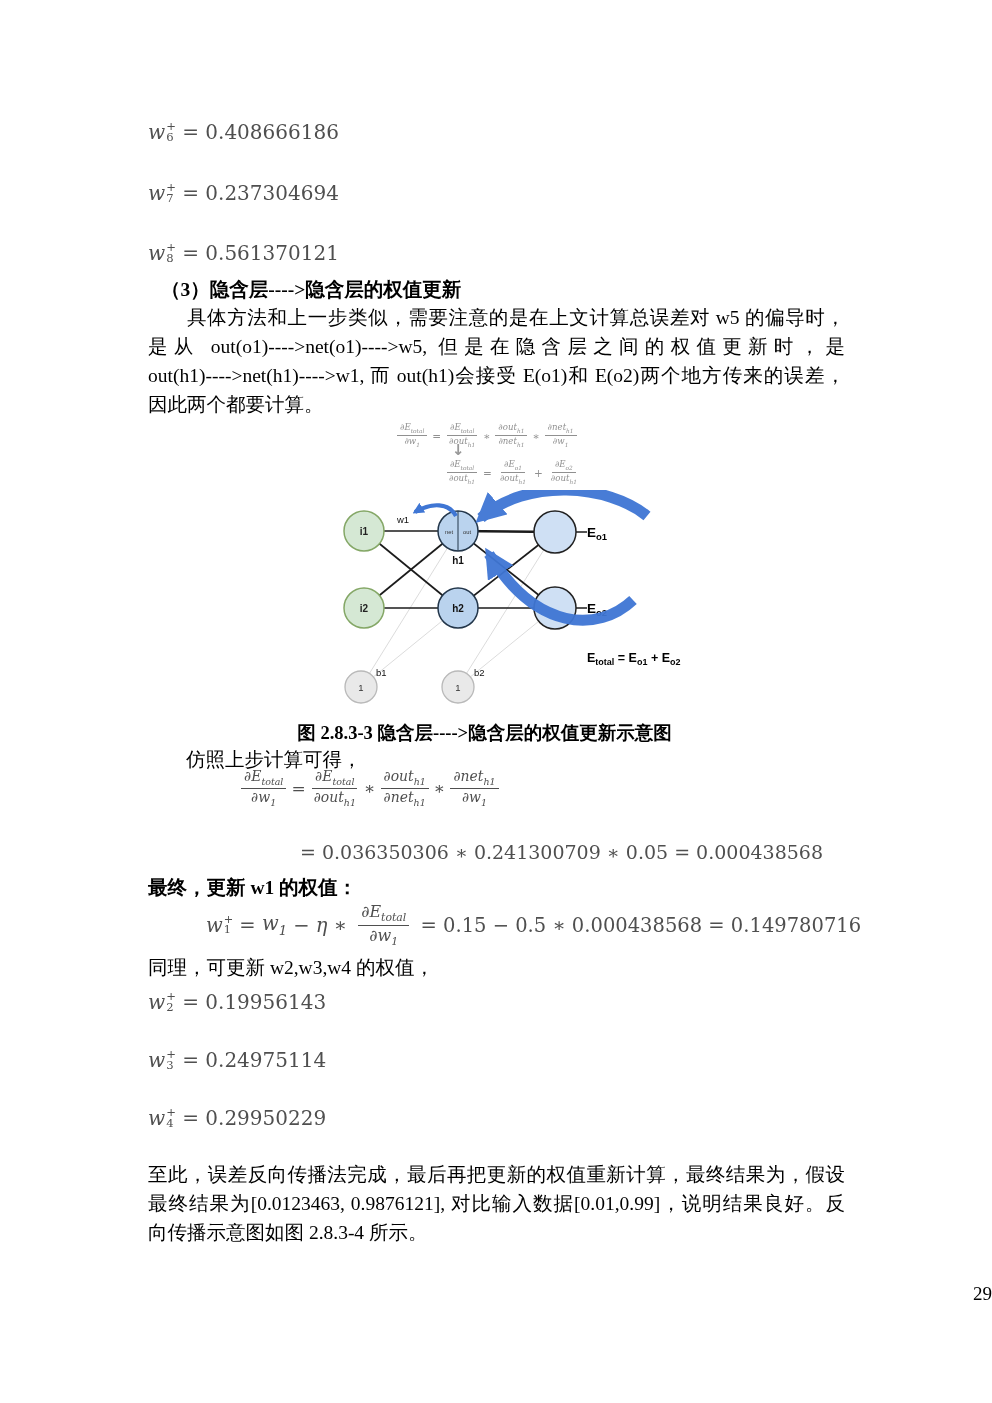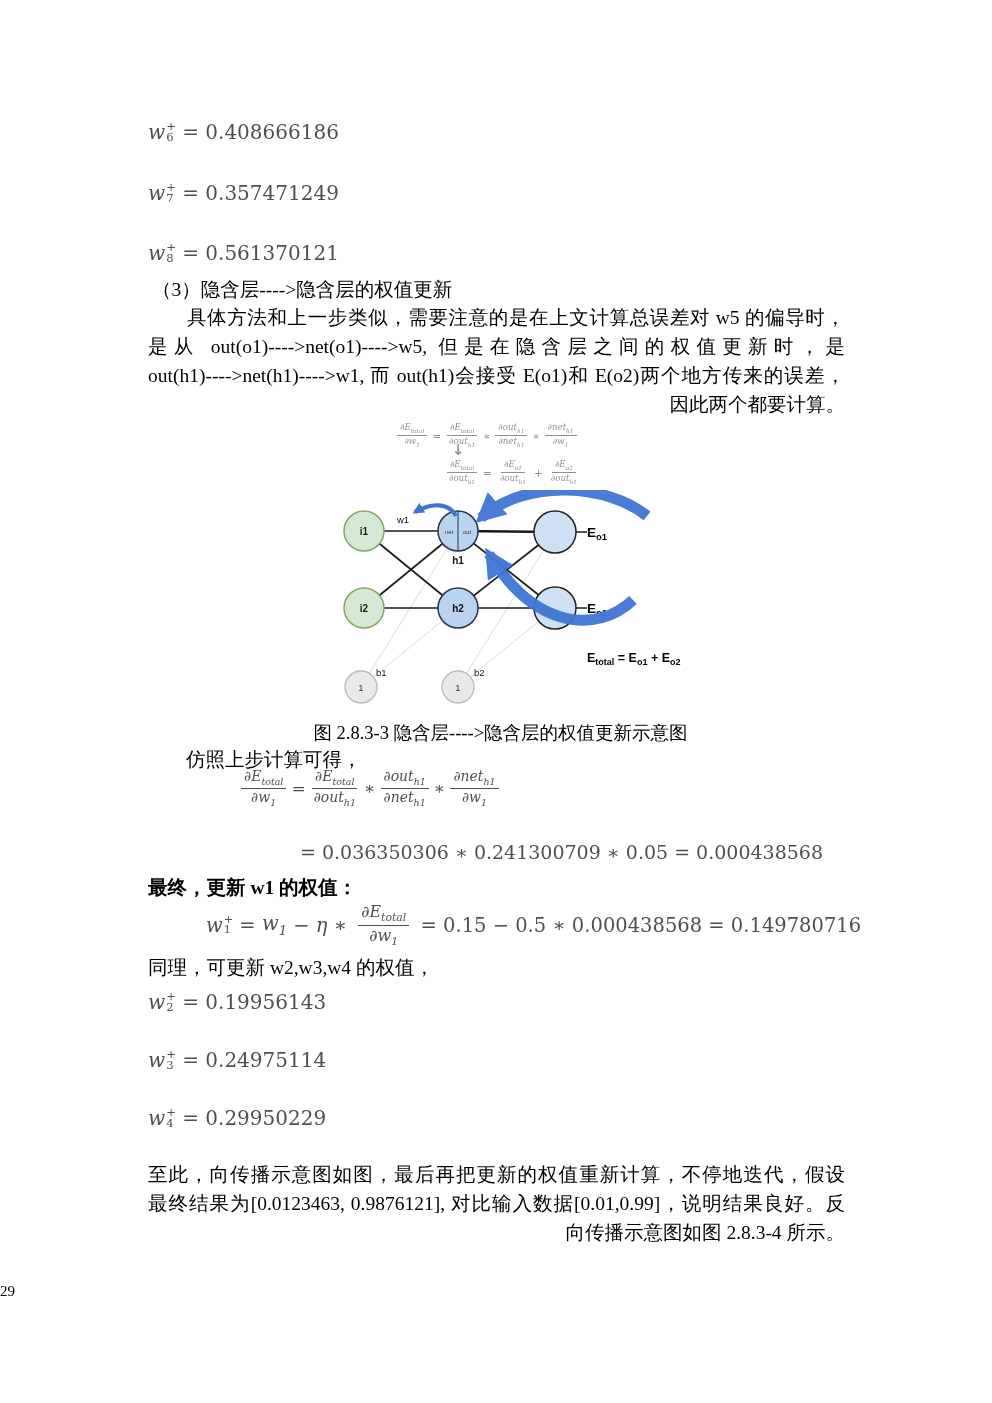"= 0.357471249" span.mt { text: 0.357471249 -> 0.237304694 }
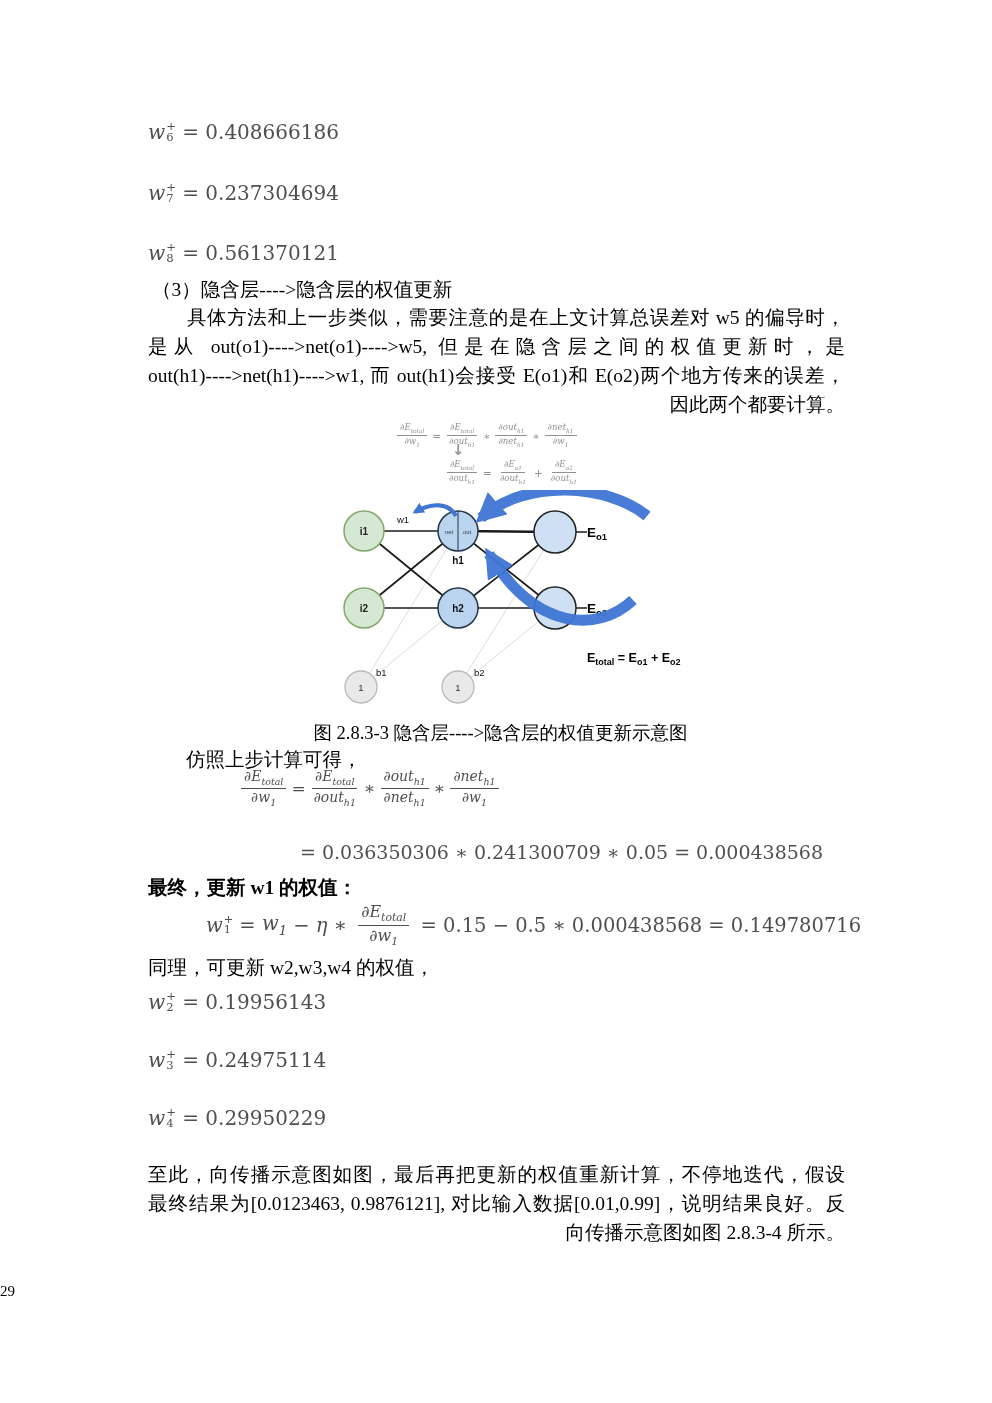"（3）隐含层---->隐含层的权值更新" div.heading { font-weight: none -> bold; left: 152px -> 161px }
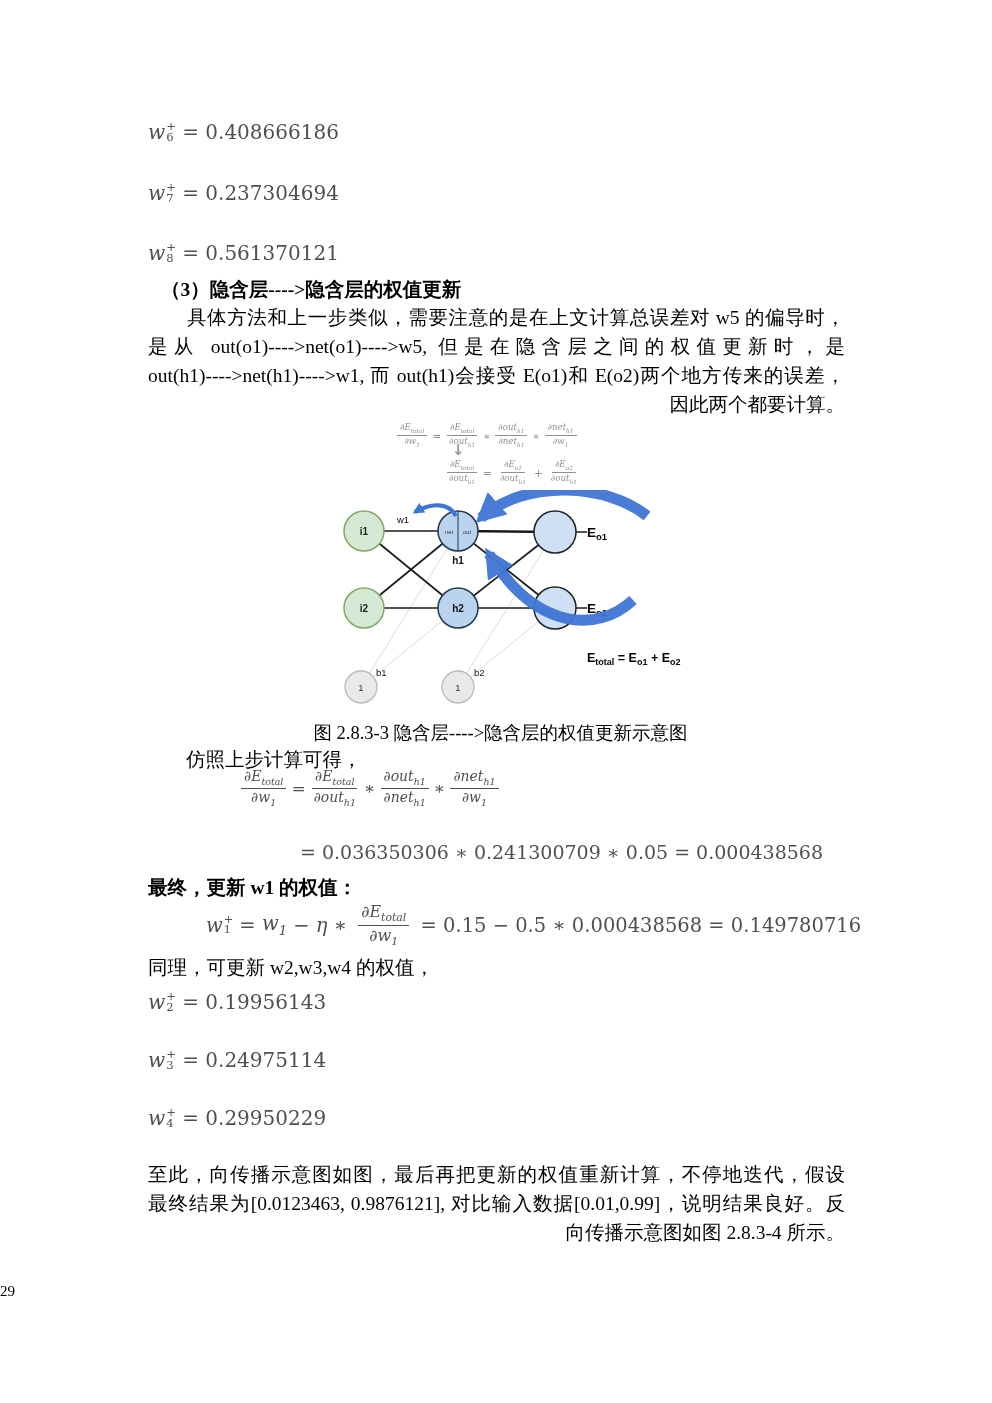"因此两个都要计算。" .pline-last { text-align: right -> left }
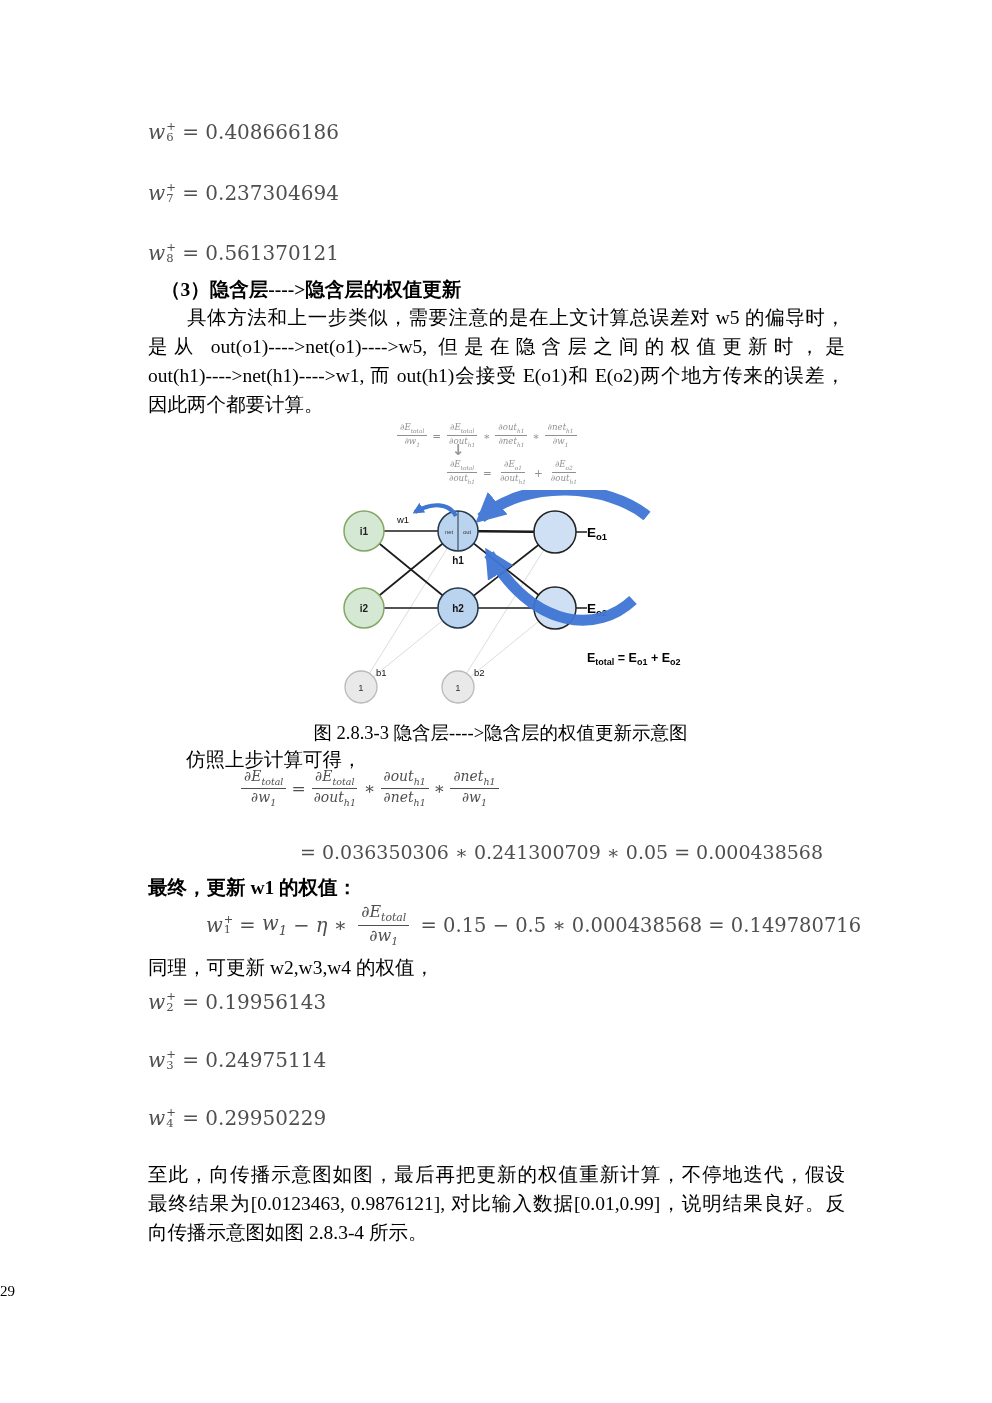"图 2.8.3-3 隐含层---->隐含层的权值更新示意图" div.caption { font-weight: none -> bold; left: 152px -> 136px }
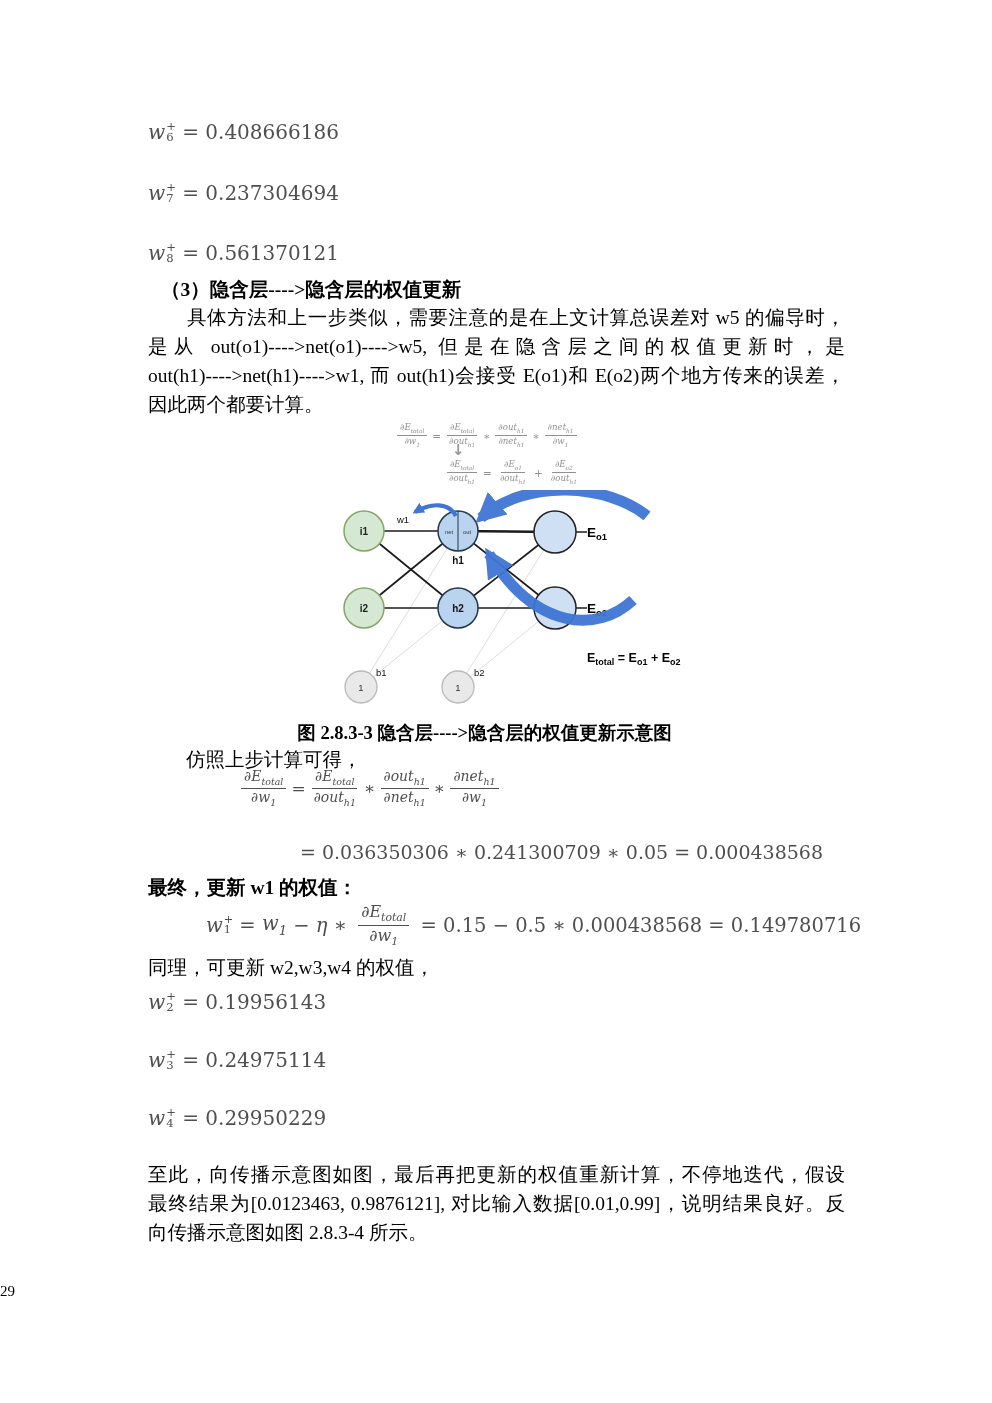"至此，向传播示意图如图，最后再把更新的权值重新计算，不停地迭代，假设" div.pline { text: 向传播示意图如图，最后再把更新的权值重新计算，不停地迭代 -> 误差反向传播法完成，最后再把更新的权值重新计算，最终结果为 }
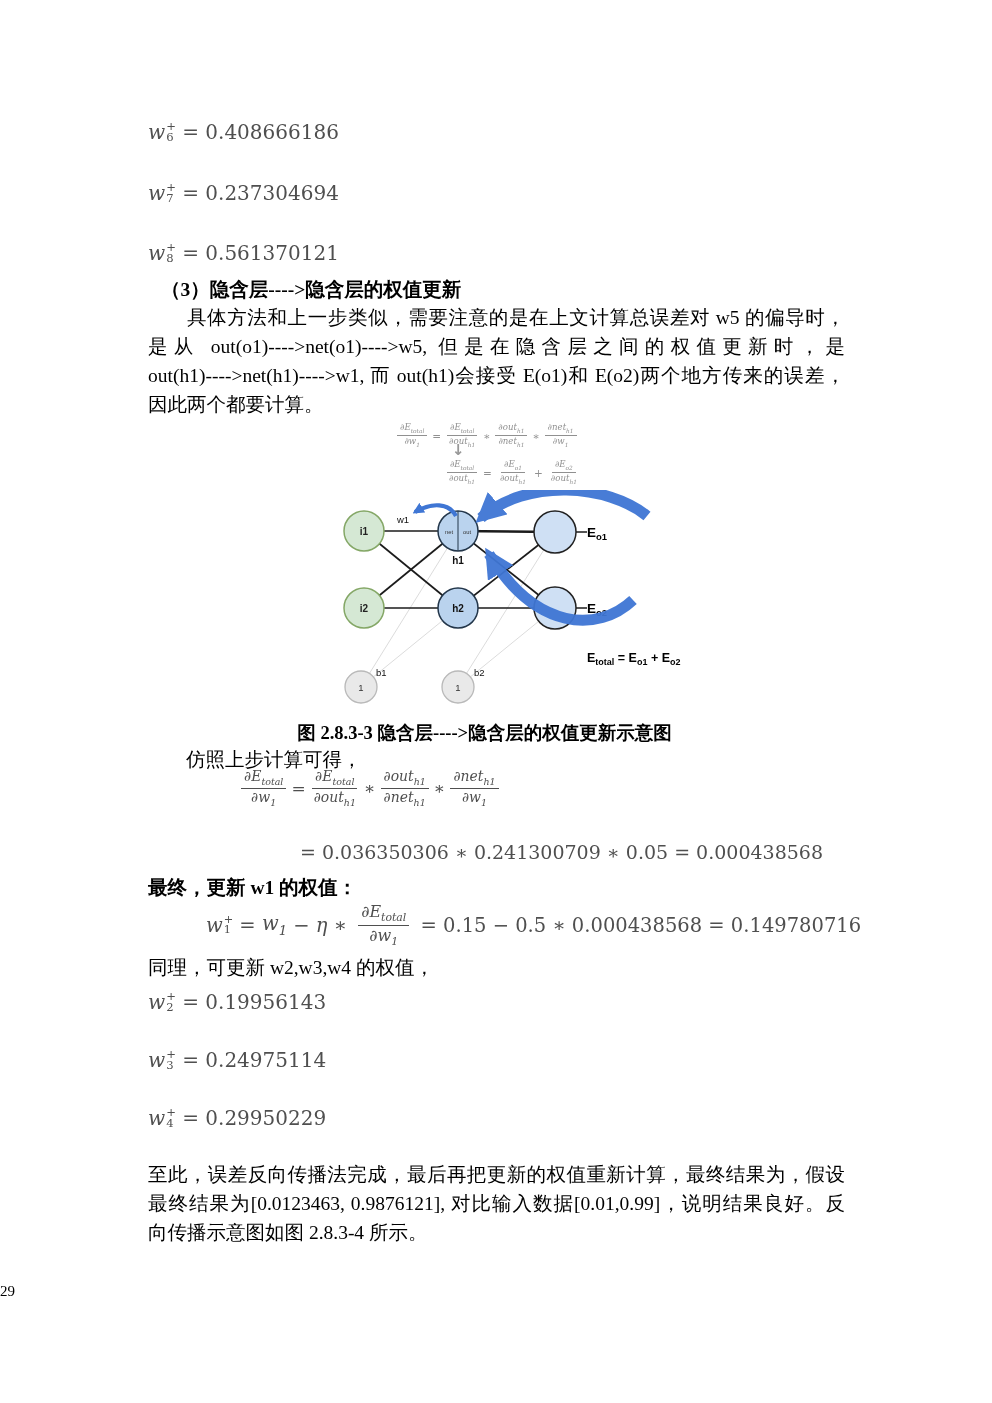"29" .pagenum { font-size: 15px -> 19px; text-align: left -> right }
